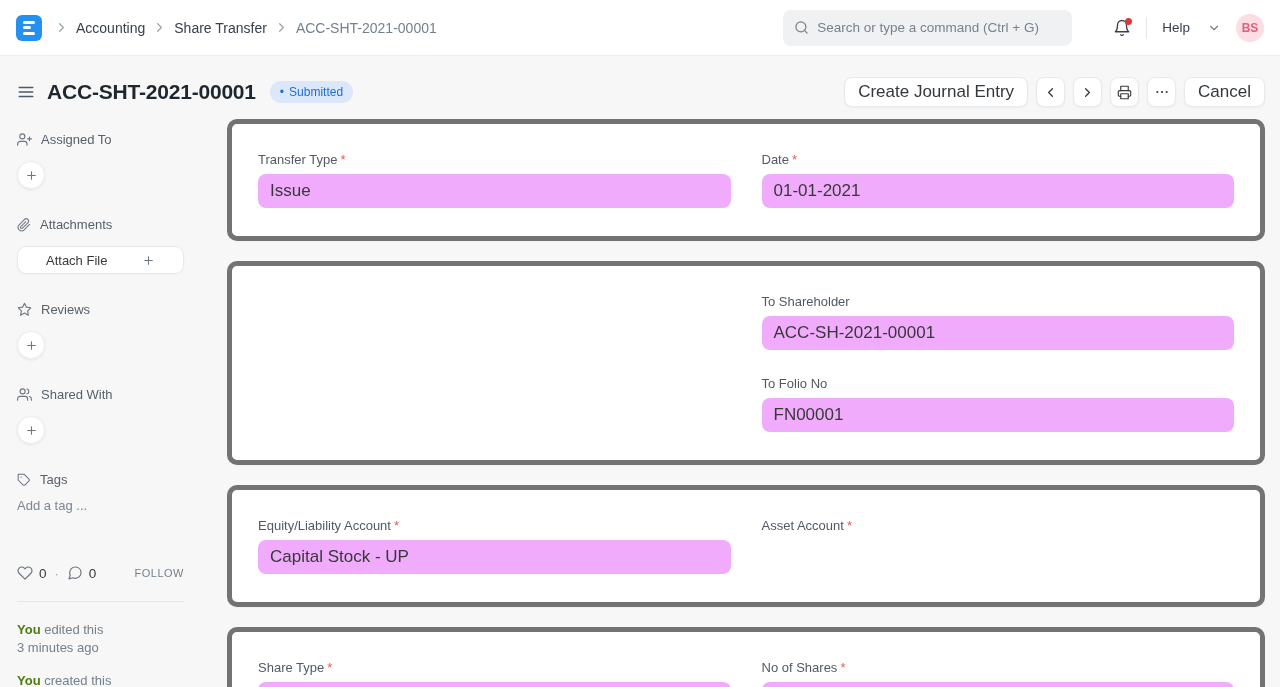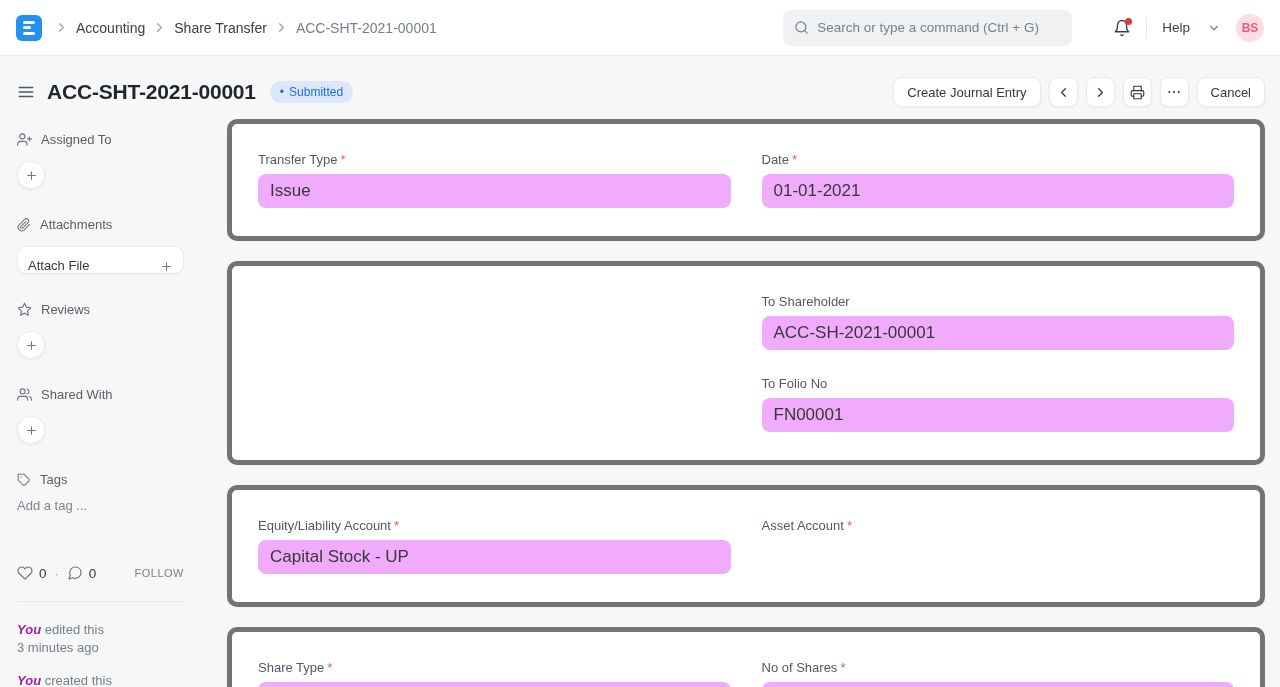"Create Journal Entry" .btn { font-size: 13px -> 17px }
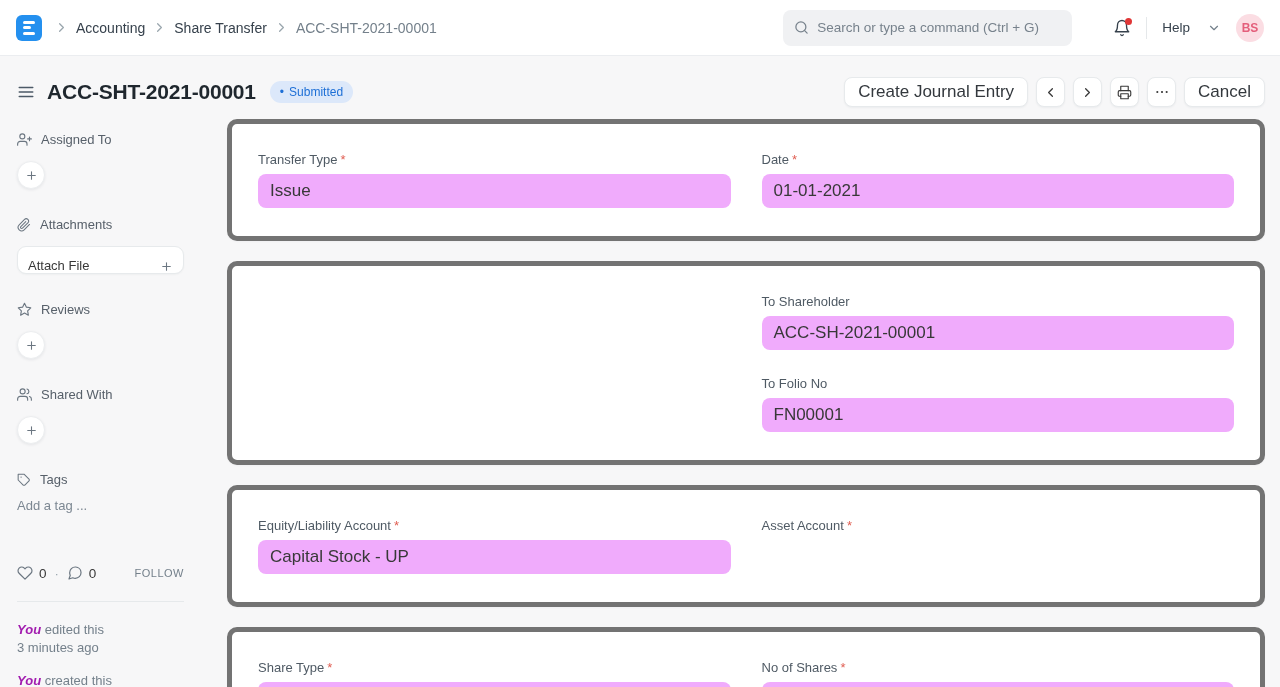"Attach File" .attach-btn { align-items: flex-end -> center; padding: 0 10px -> 0 28px }
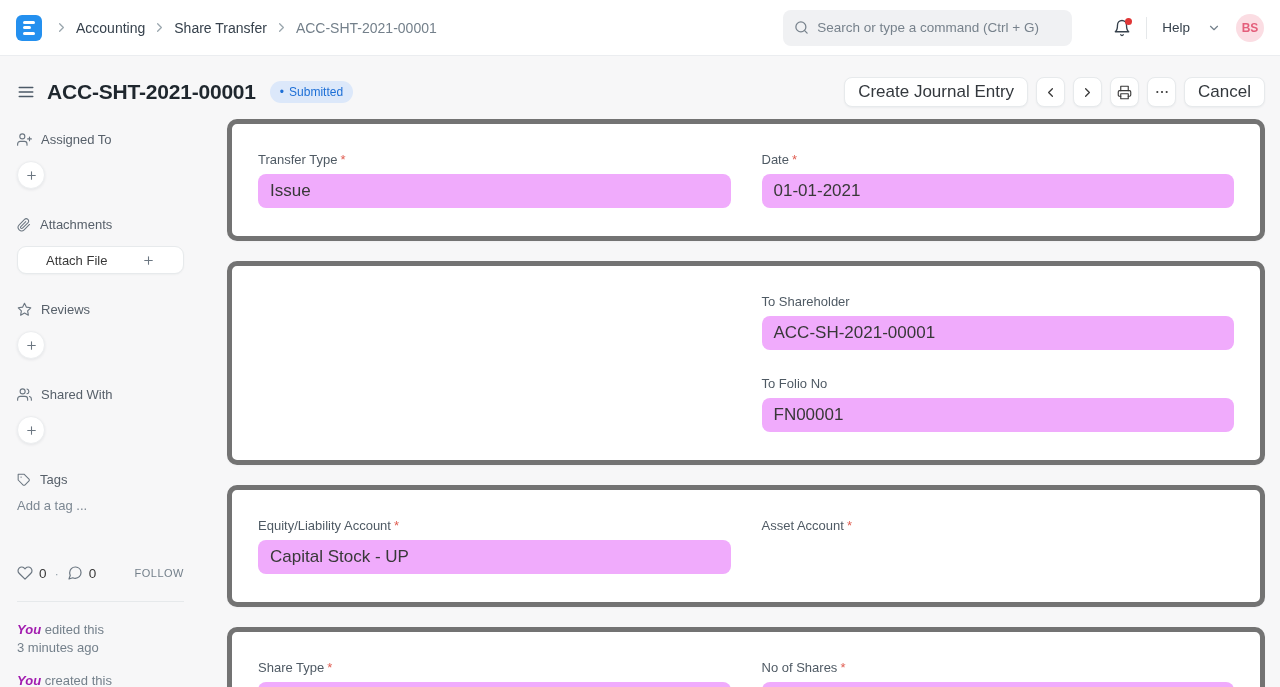"You" .activity-item .actor { color: #a21caf -> #4d7c0f; font-style: italic -> none }
